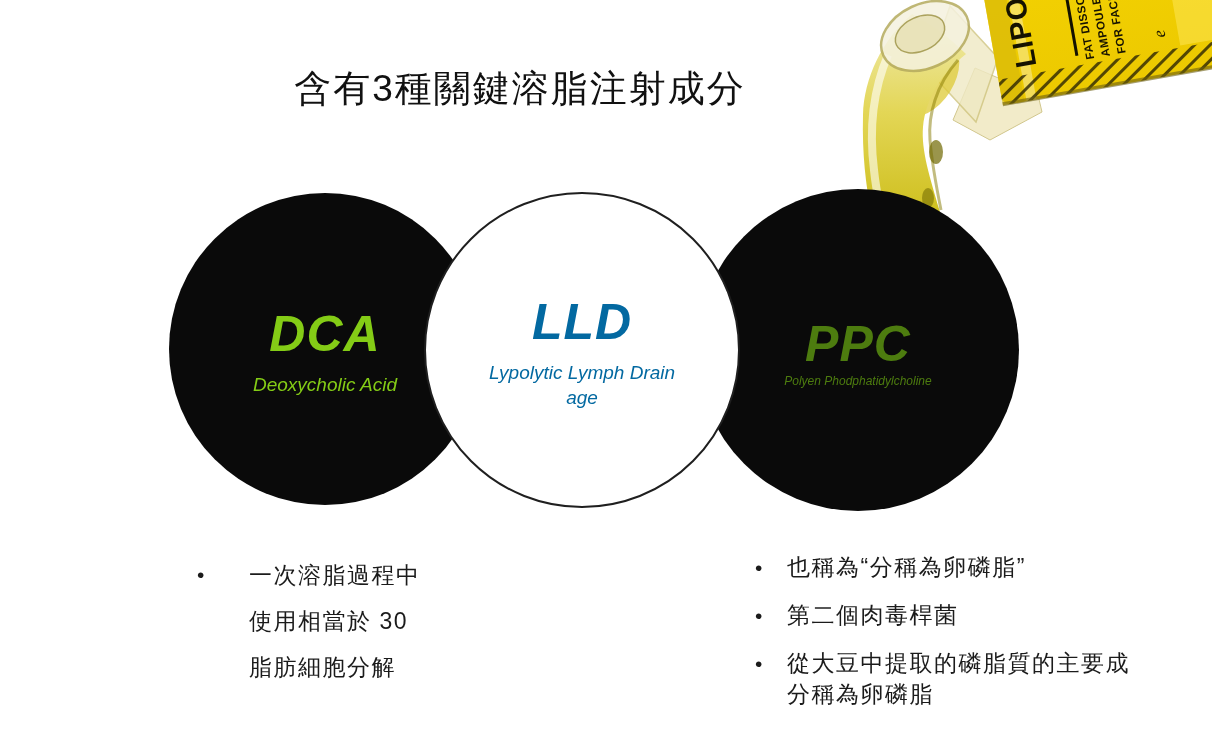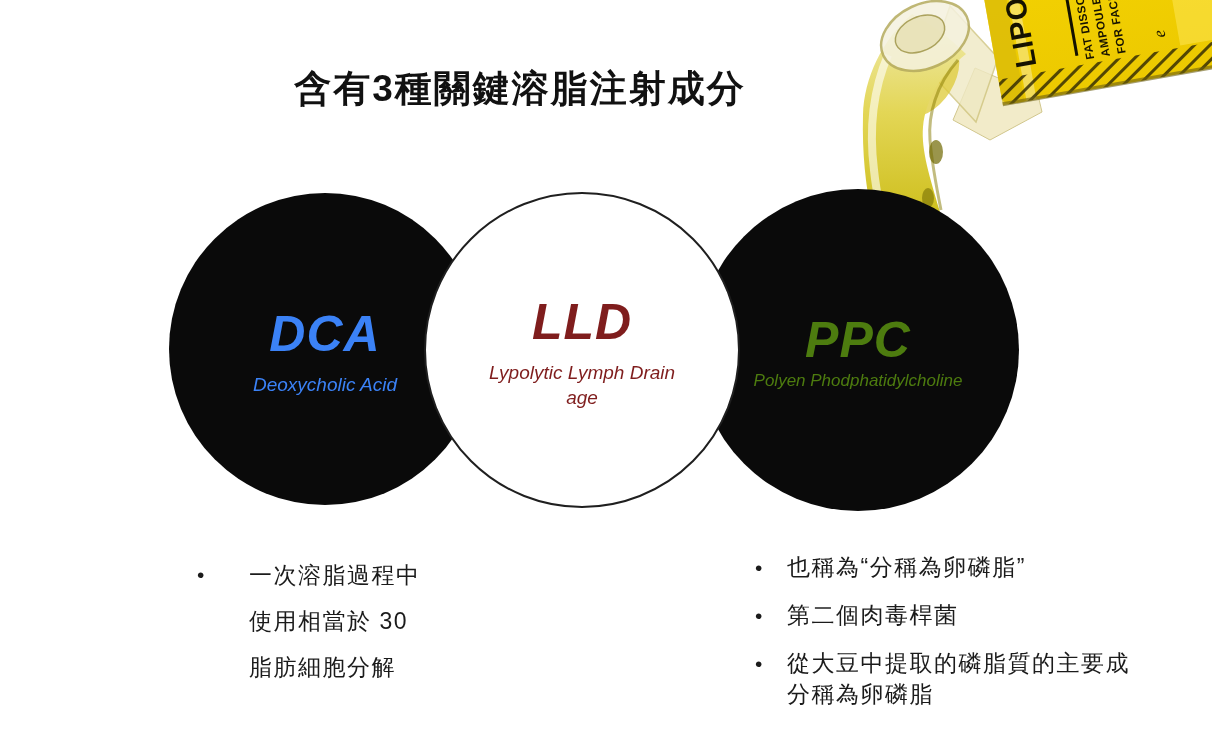"含有3種關鍵溶脂注射成分" .slide-title { font-weight: 700 -> 400 }
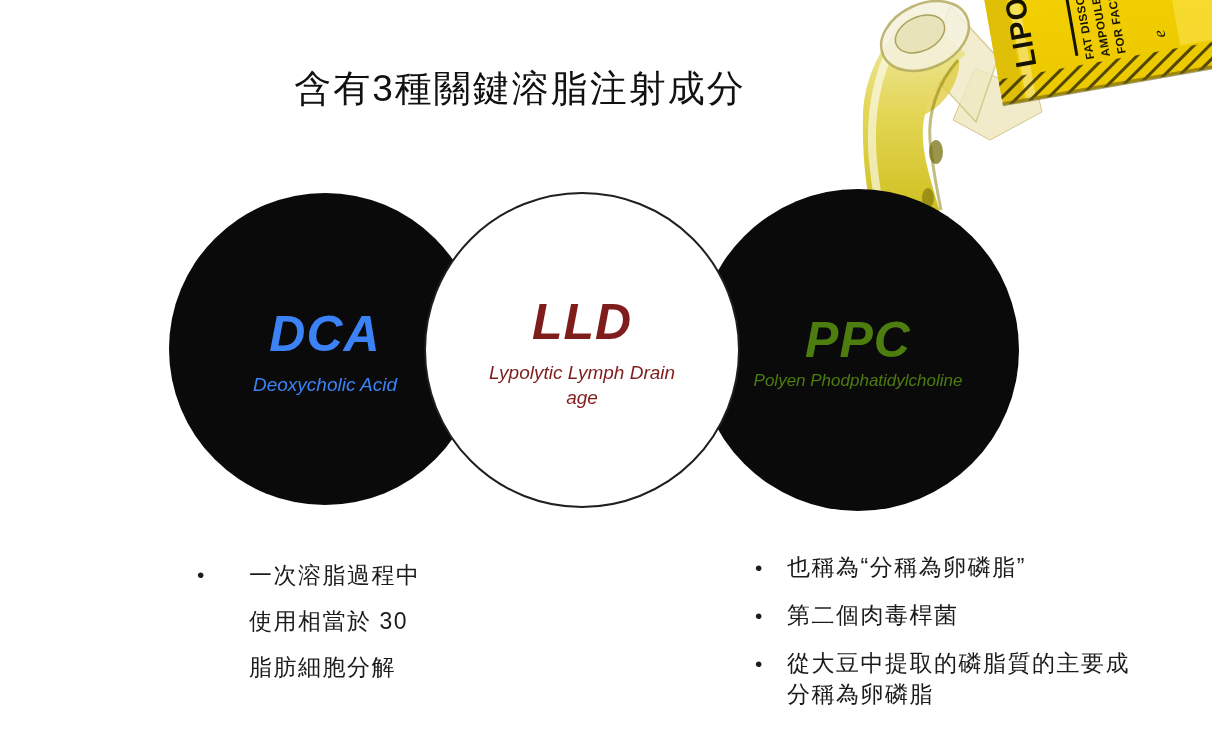"DCA" #c-dca { color: #3b82f6 -> #84cc16 }
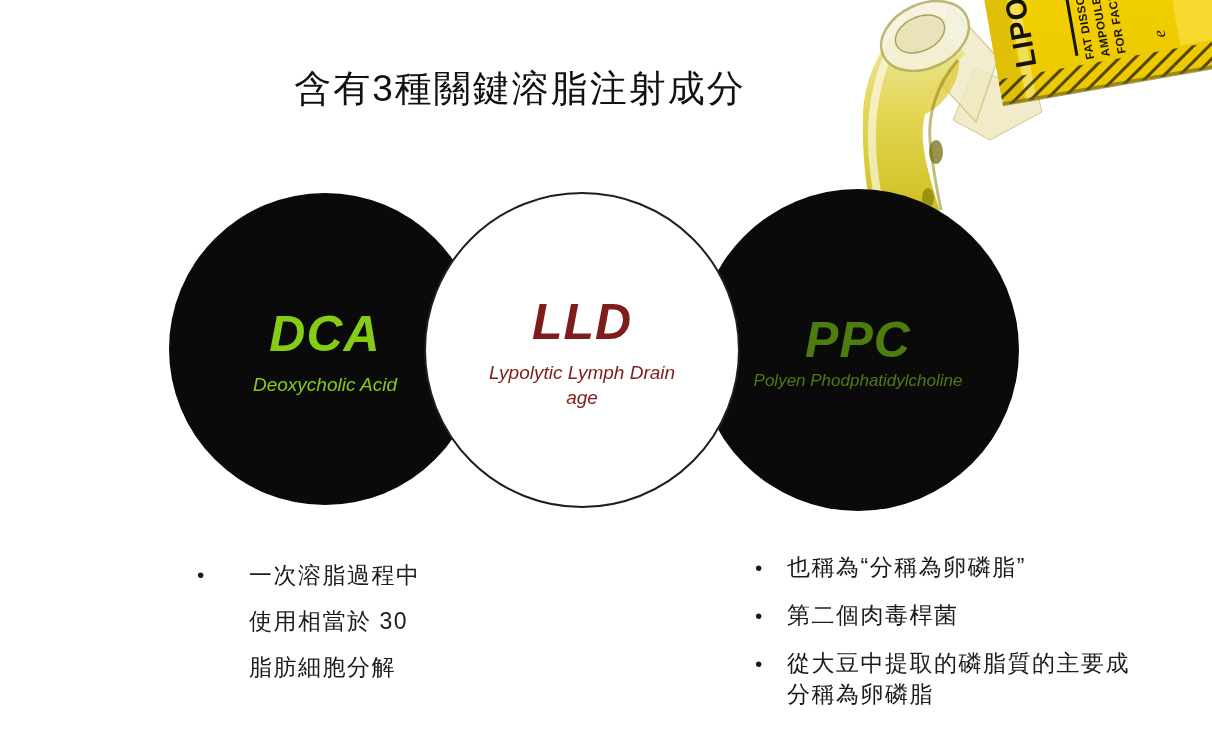"LLD" #c-lld { color: #7f1d1d -> #0369a1 }
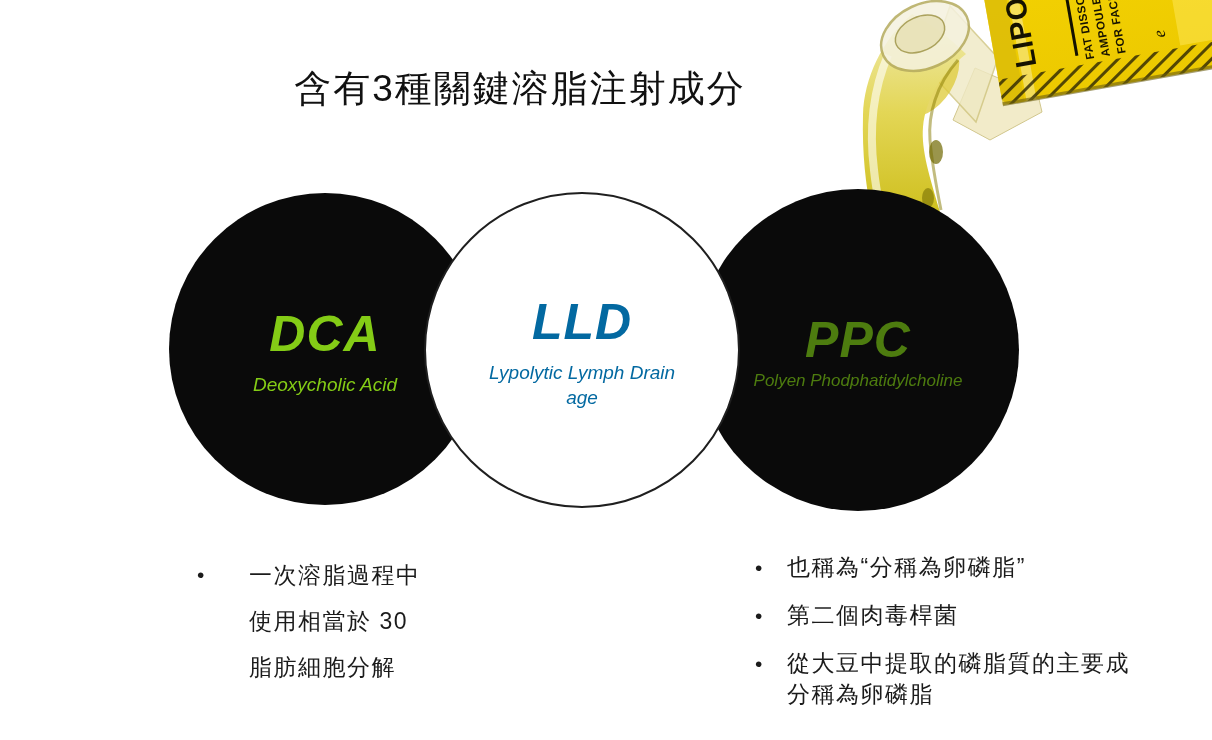"Polyen Phodphatidylcholine" #c-ppc .full { font-size: 17px -> 12px }
